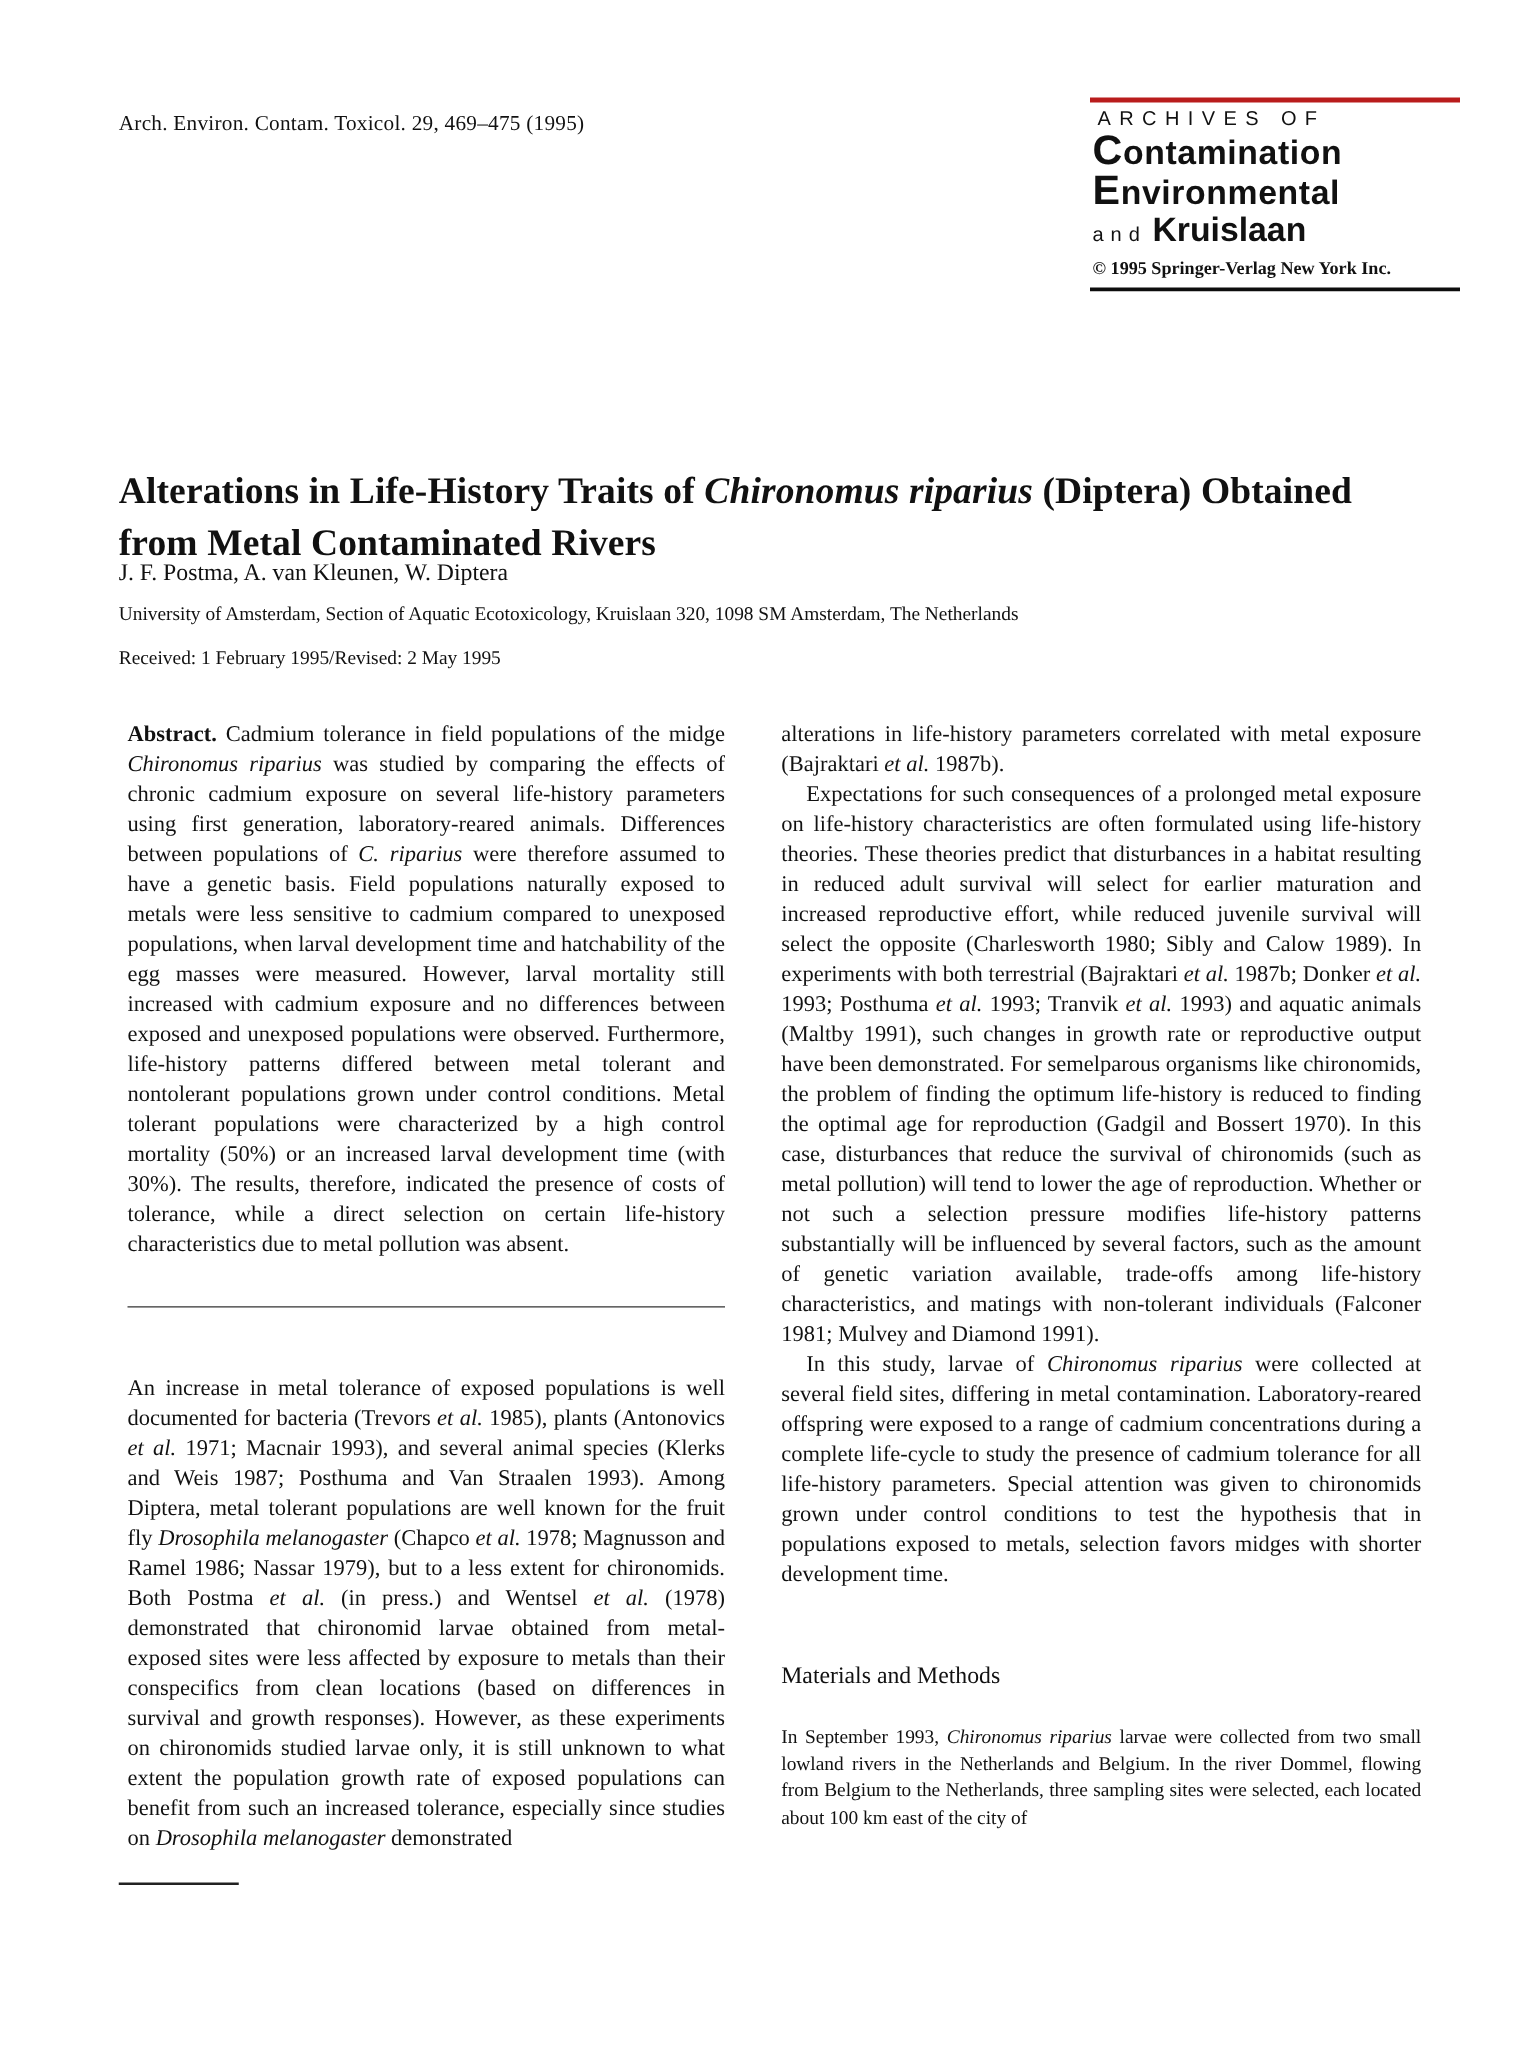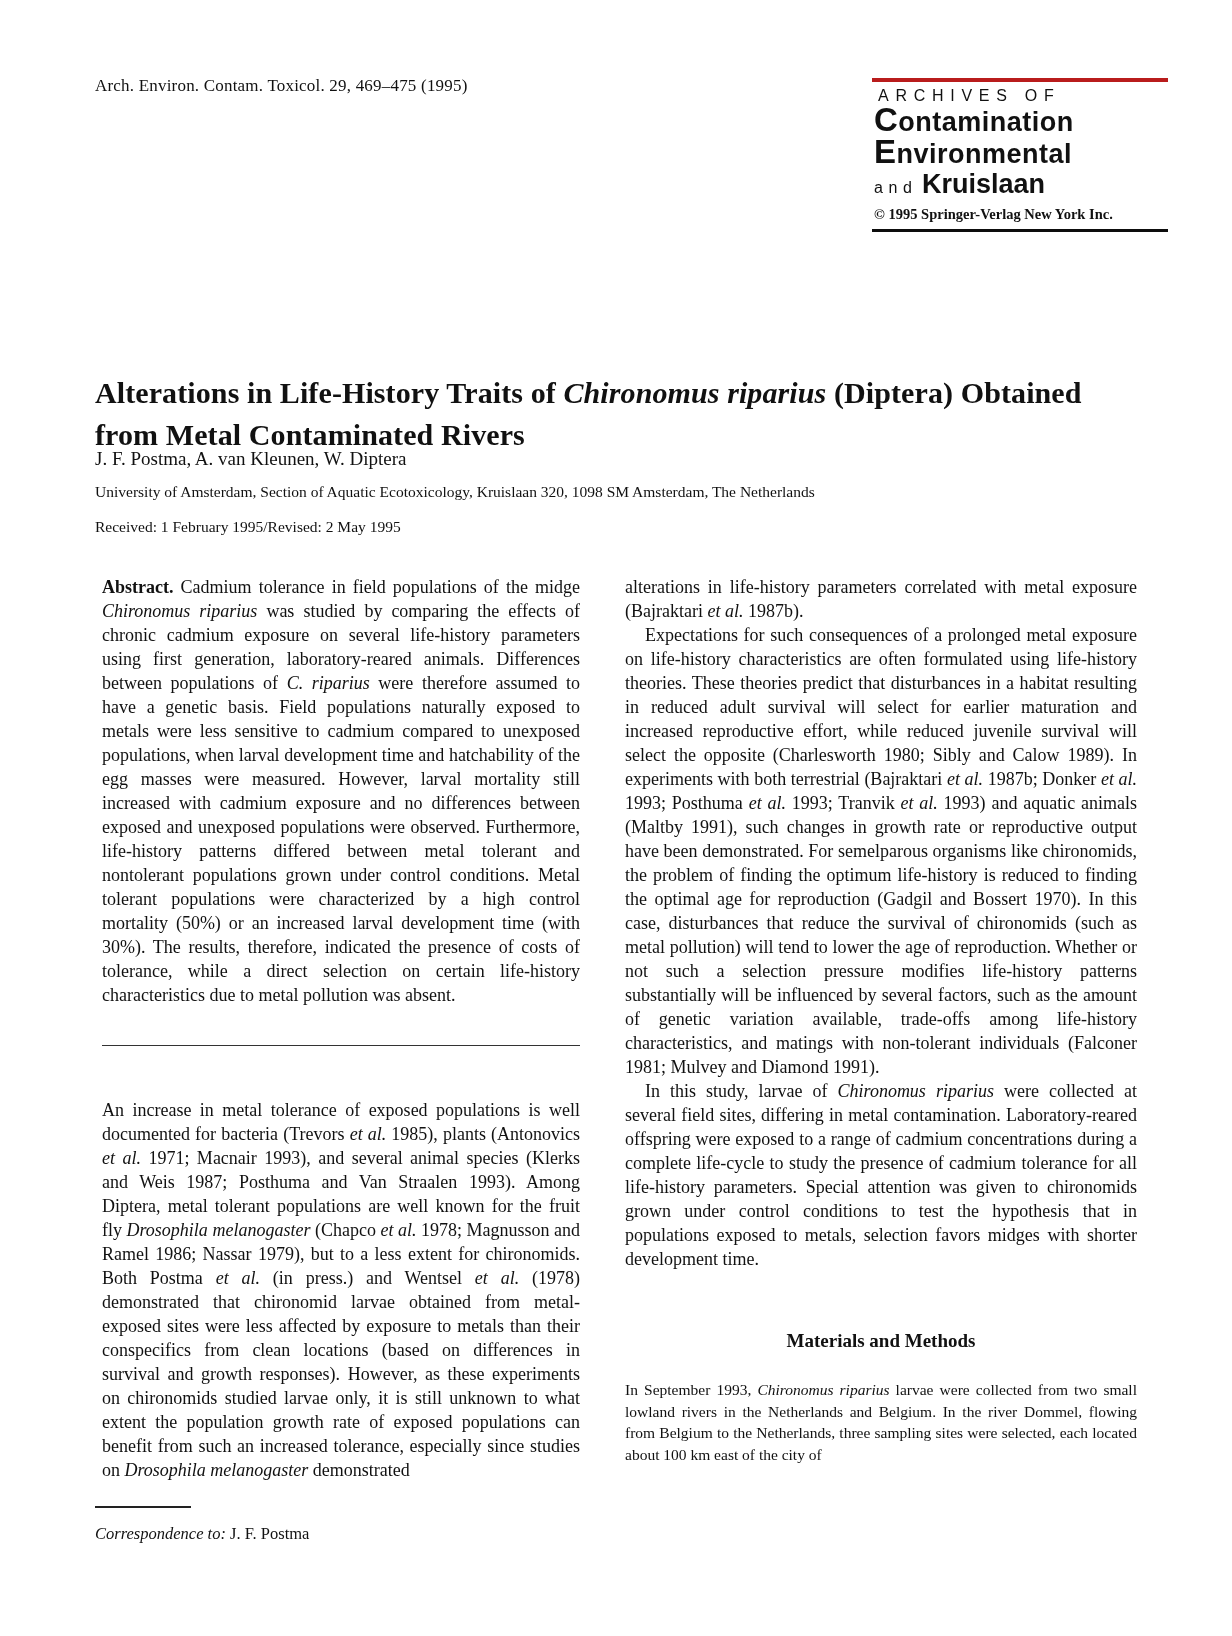"Arch. Environ. Contam. Toxicol. 29," .journal-ref { top: 76px -> 89px }
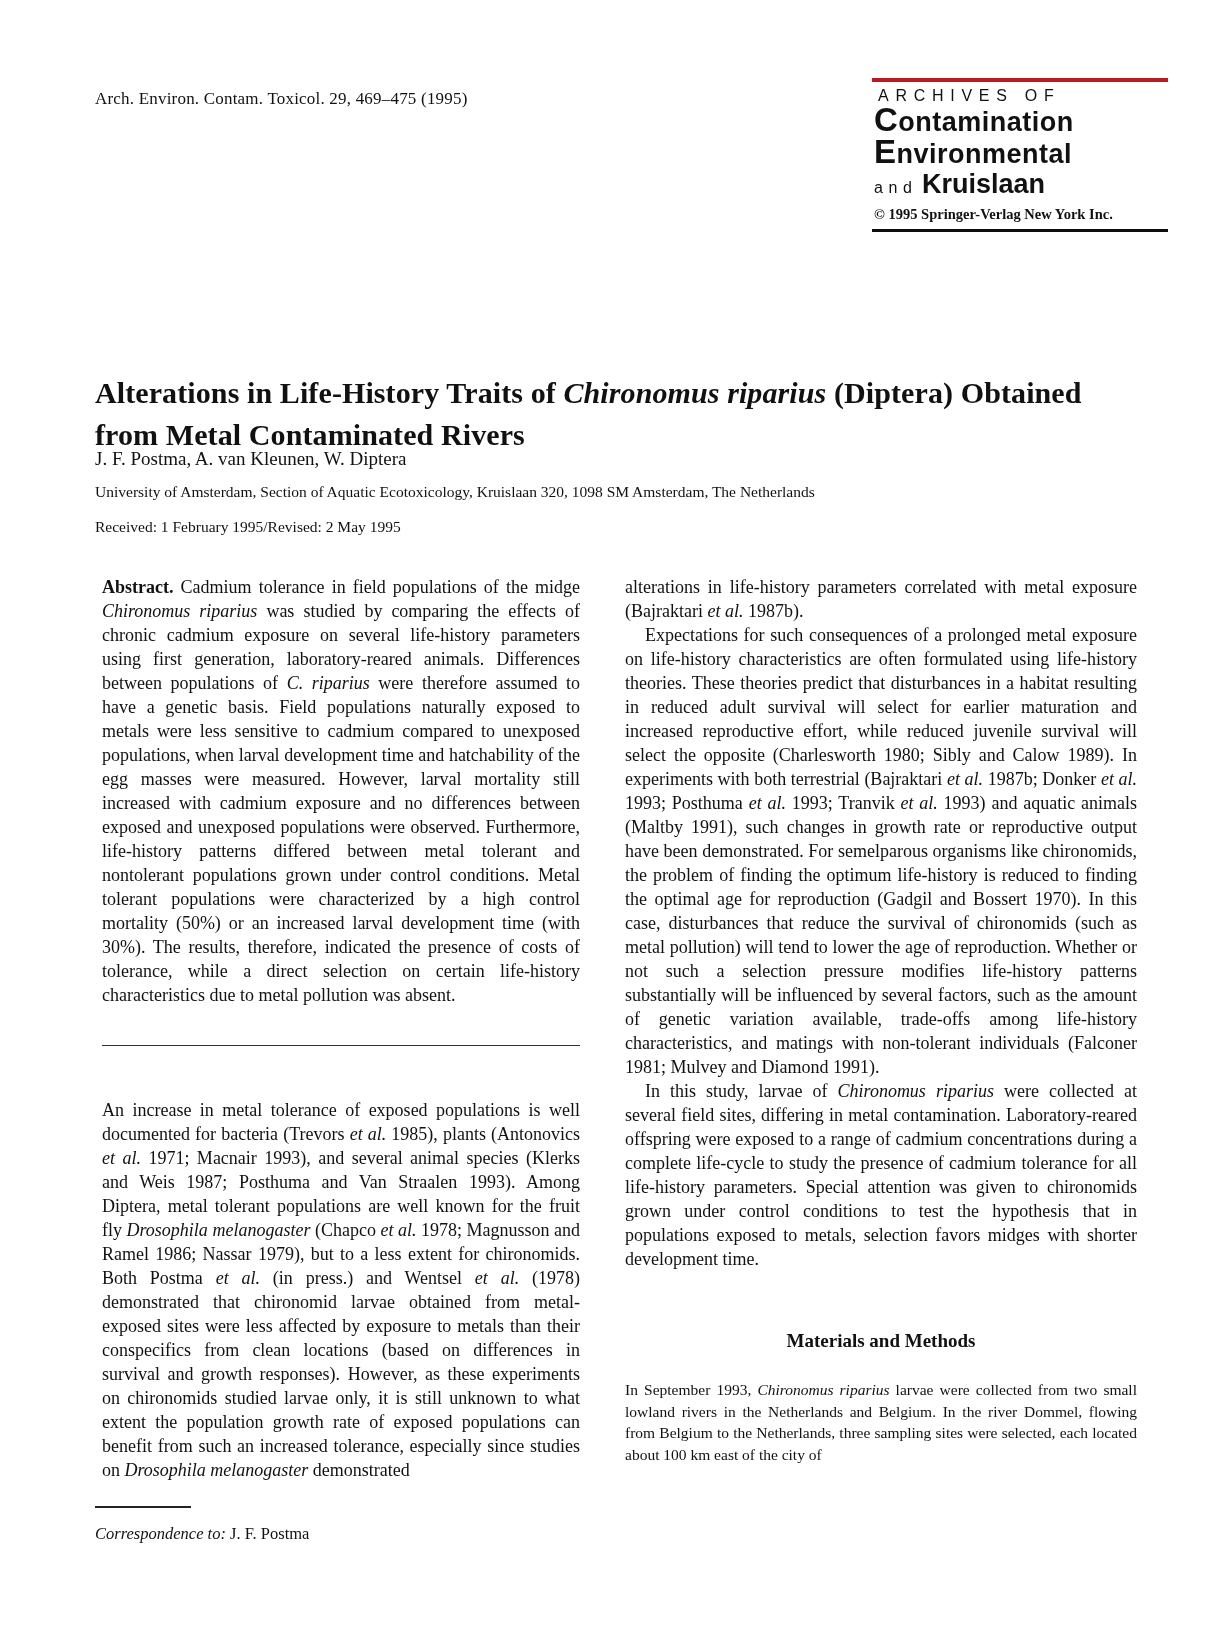"Materials and Methods" .methods-heading { font-weight: bold -> normal; text-align: center -> left }
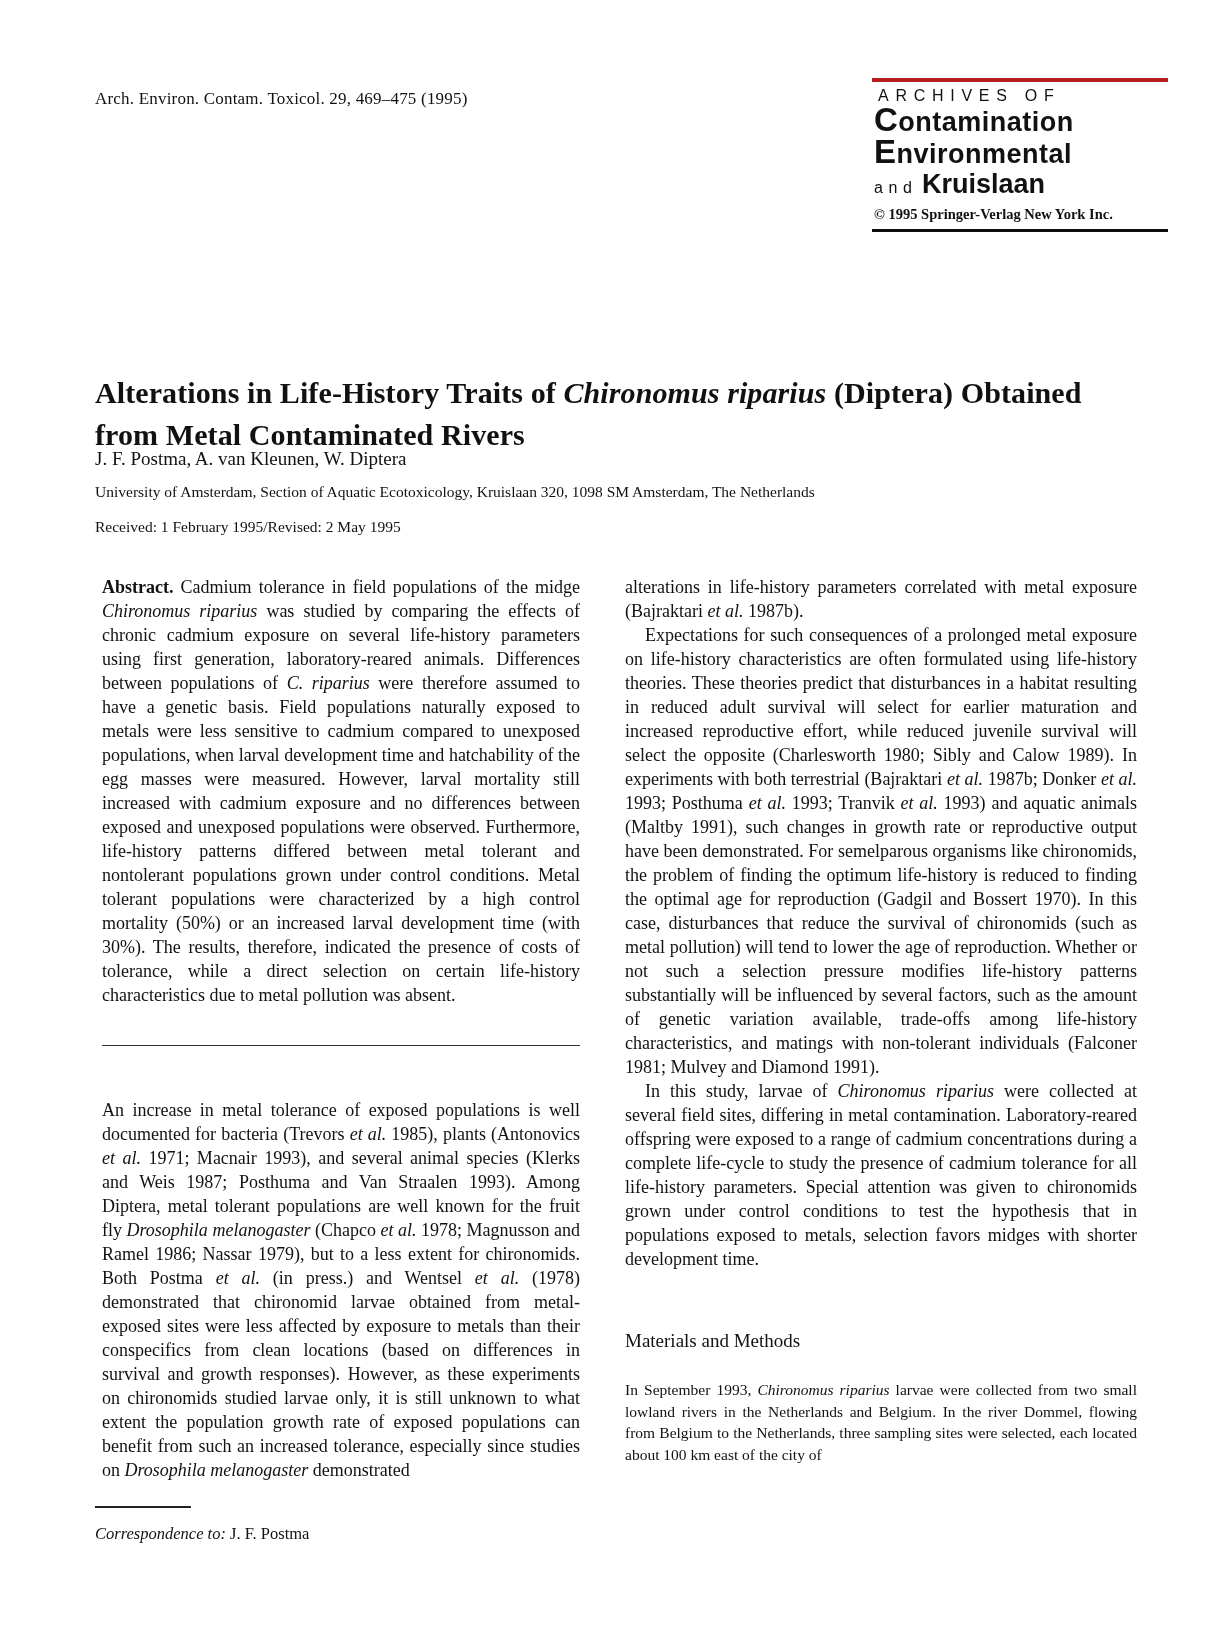"Correspondence to: J. F. Postma" div.correspondence { html: <div><i>Correspondence to:</i> J. F. Postma</div> -> none }
